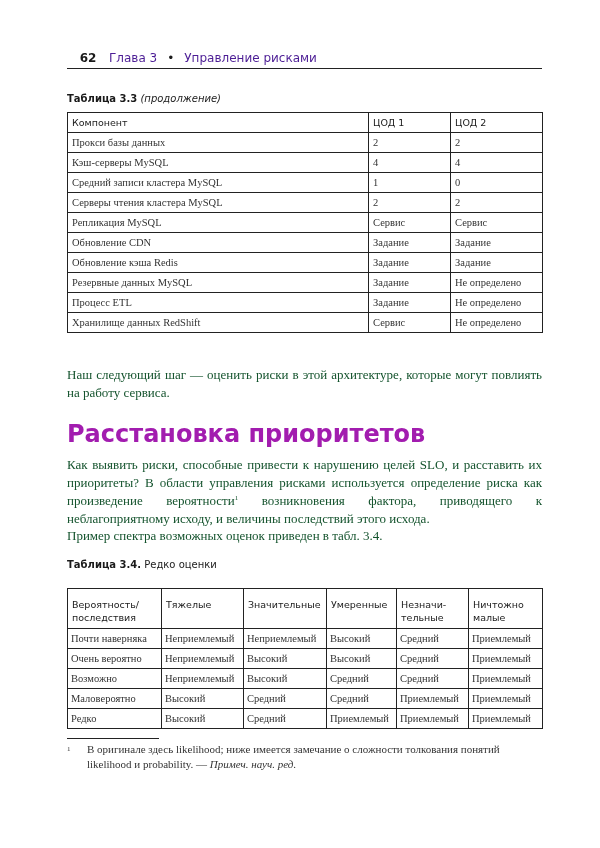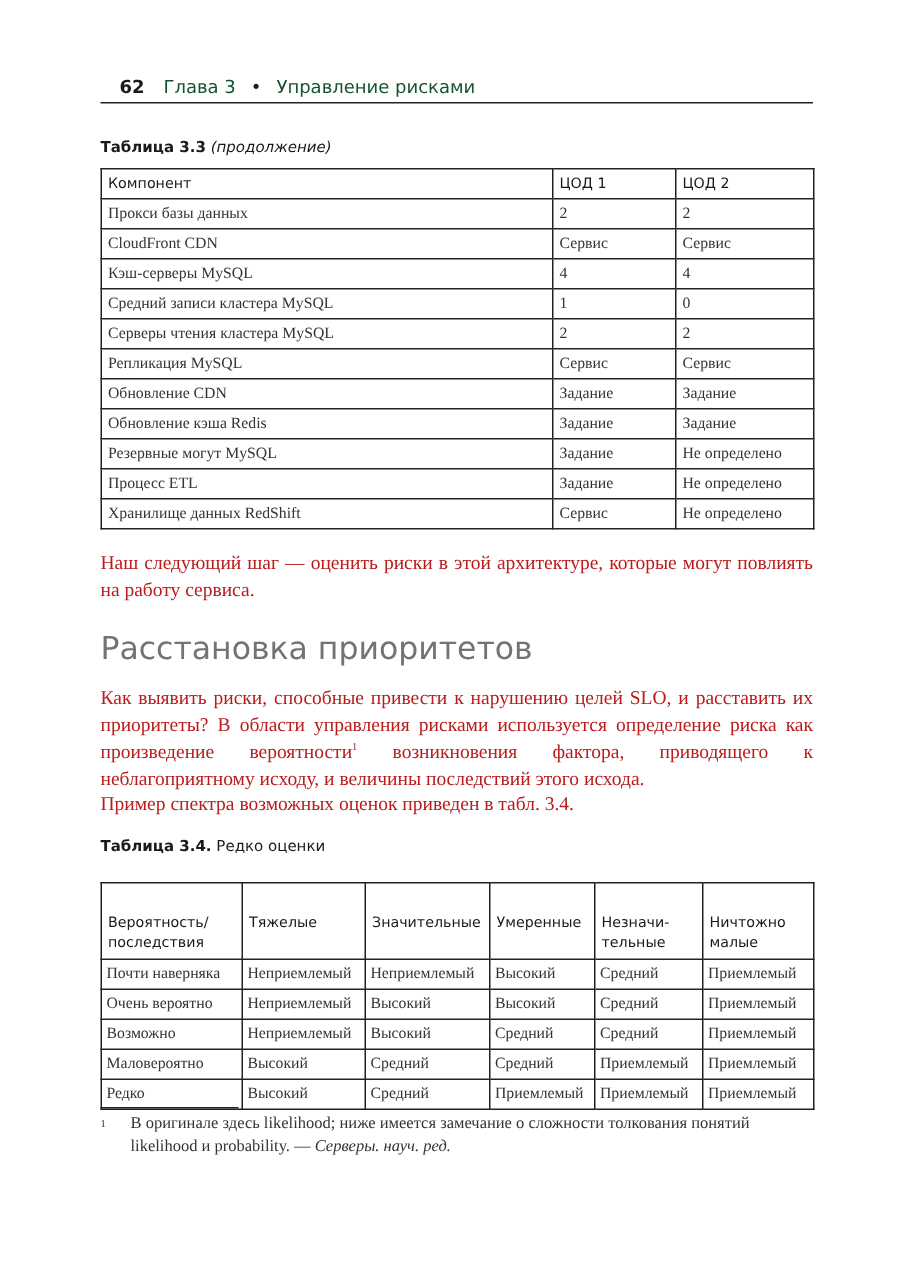"Глава 3" .running-head .chap { color: #14532d -> #4c1d95 }
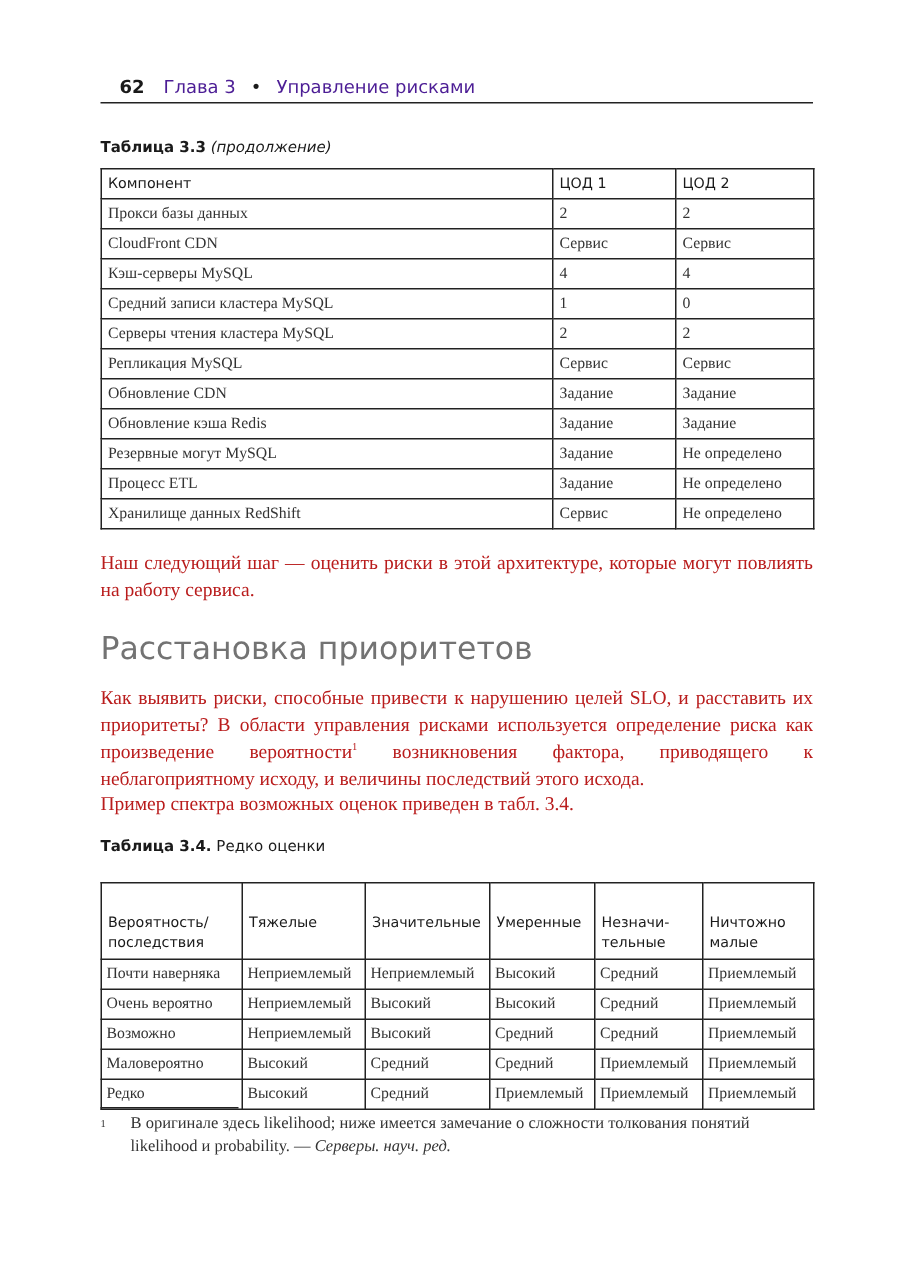"CloudFront CDN" tr { html: <tr> <td>CloudFront CDN</td> <td>Сервис</td> <td>Сервис</td> </tr> -> none }
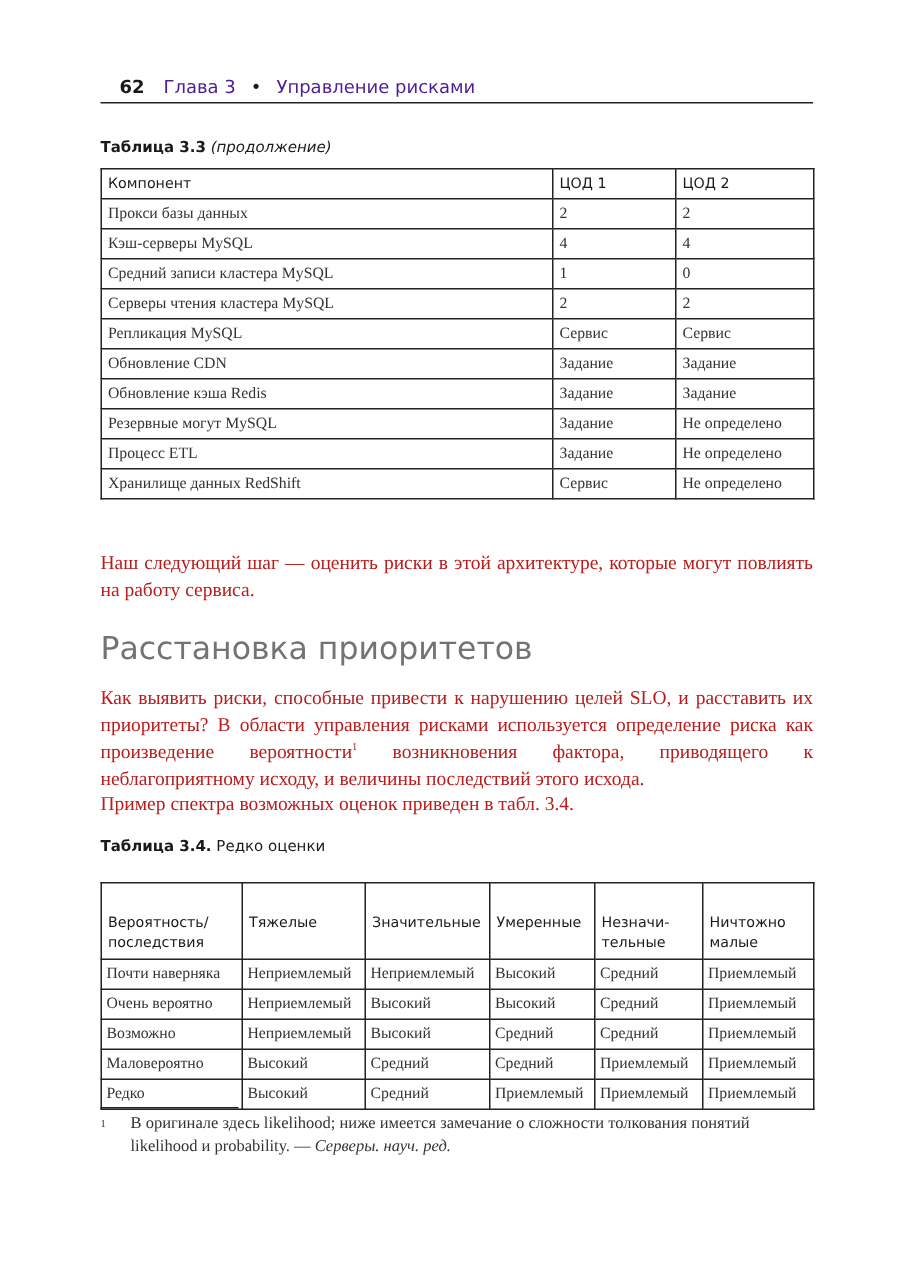"Резервные могут MySQL" td { text: могут -> данных }
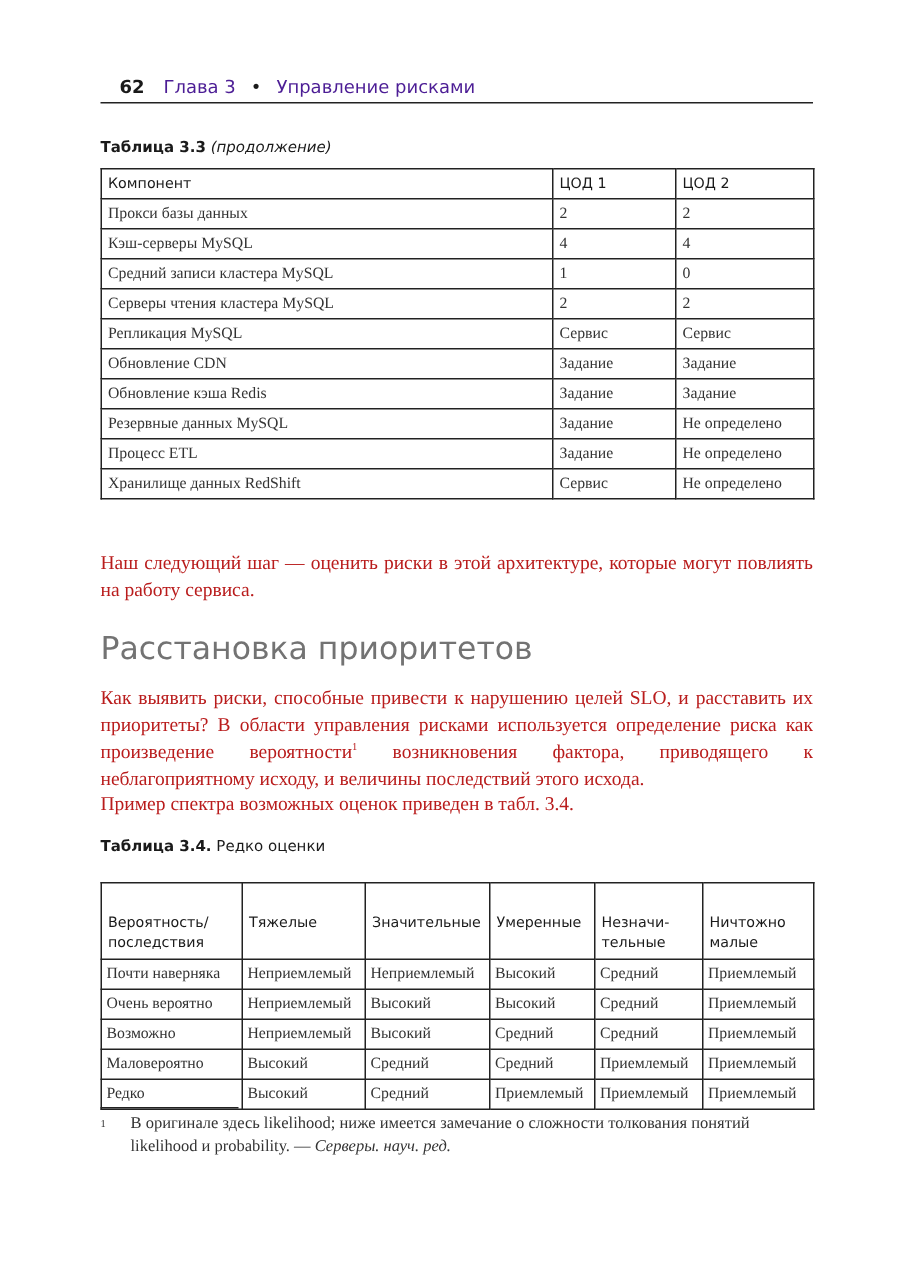"Наш следующий шаг — оценить" .para { color: #b91c1c -> #14532d }
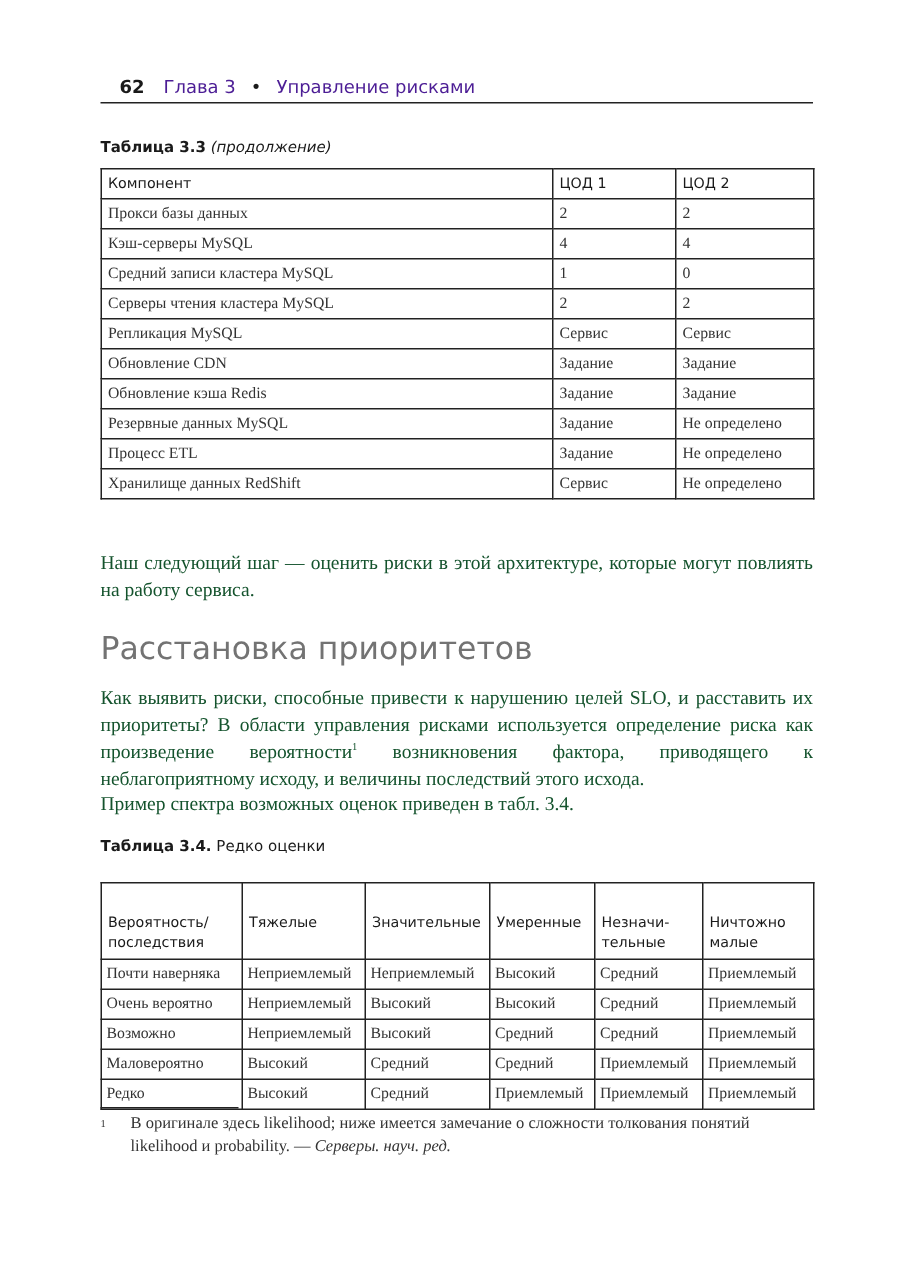"Расстановка приоритетов" .section-title { color: #737373 -> #a21caf; font-size: 21px -> 24px; font-weight: normal -> bold }
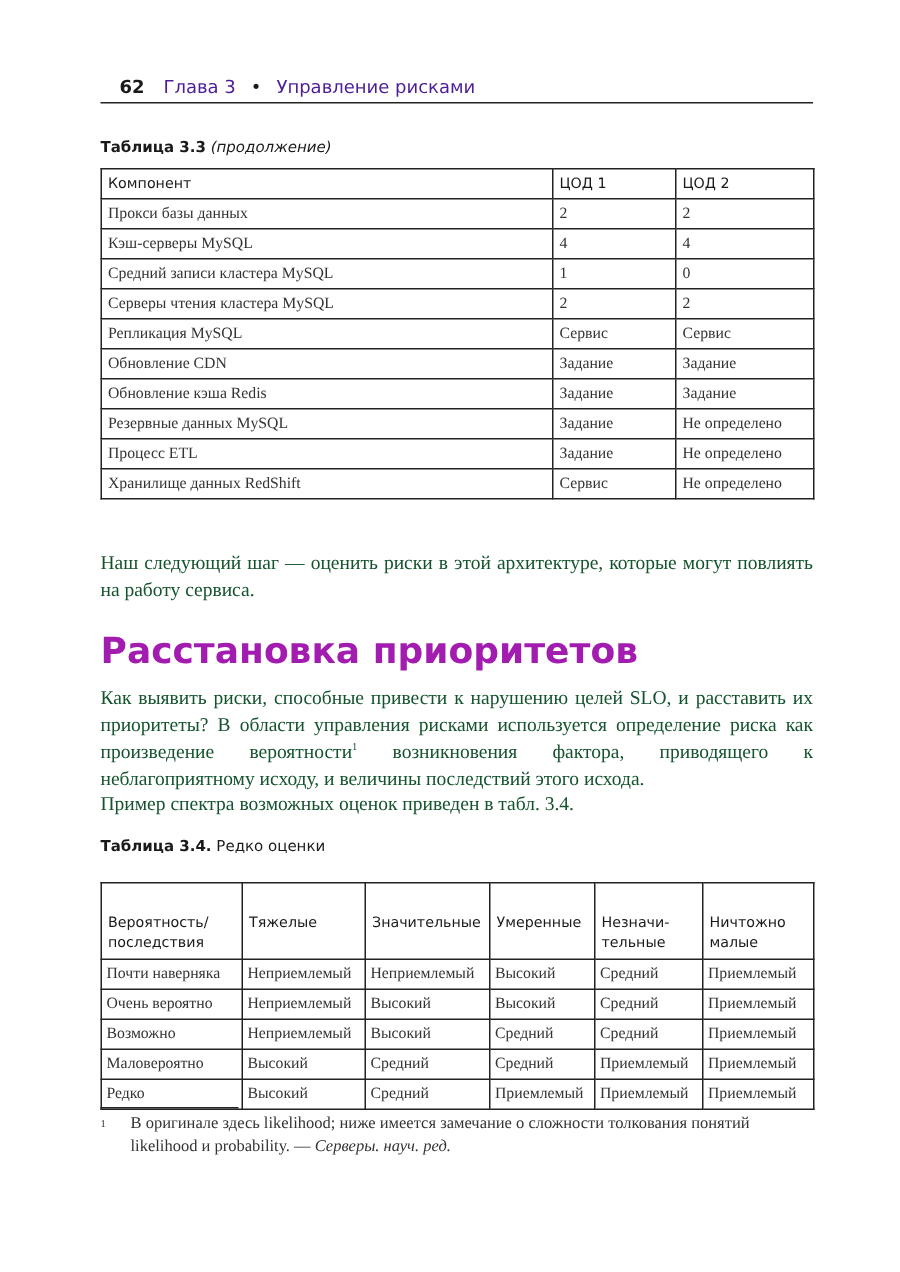"Вероятность/ последствия" #table2 th { padding-top: 20px -> 9px }
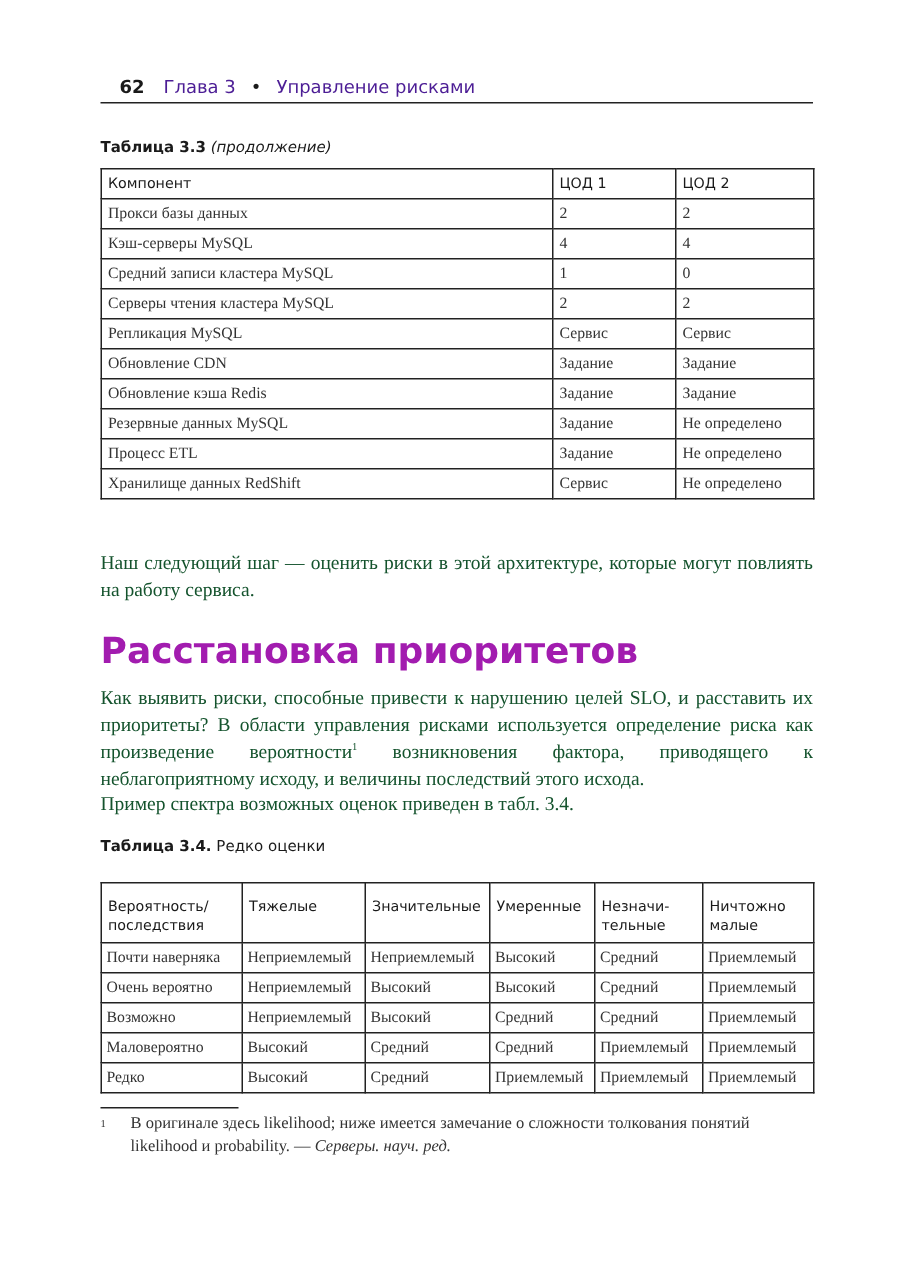"Серверы. науч. ред." i { text: Серверы -> Примеч }
